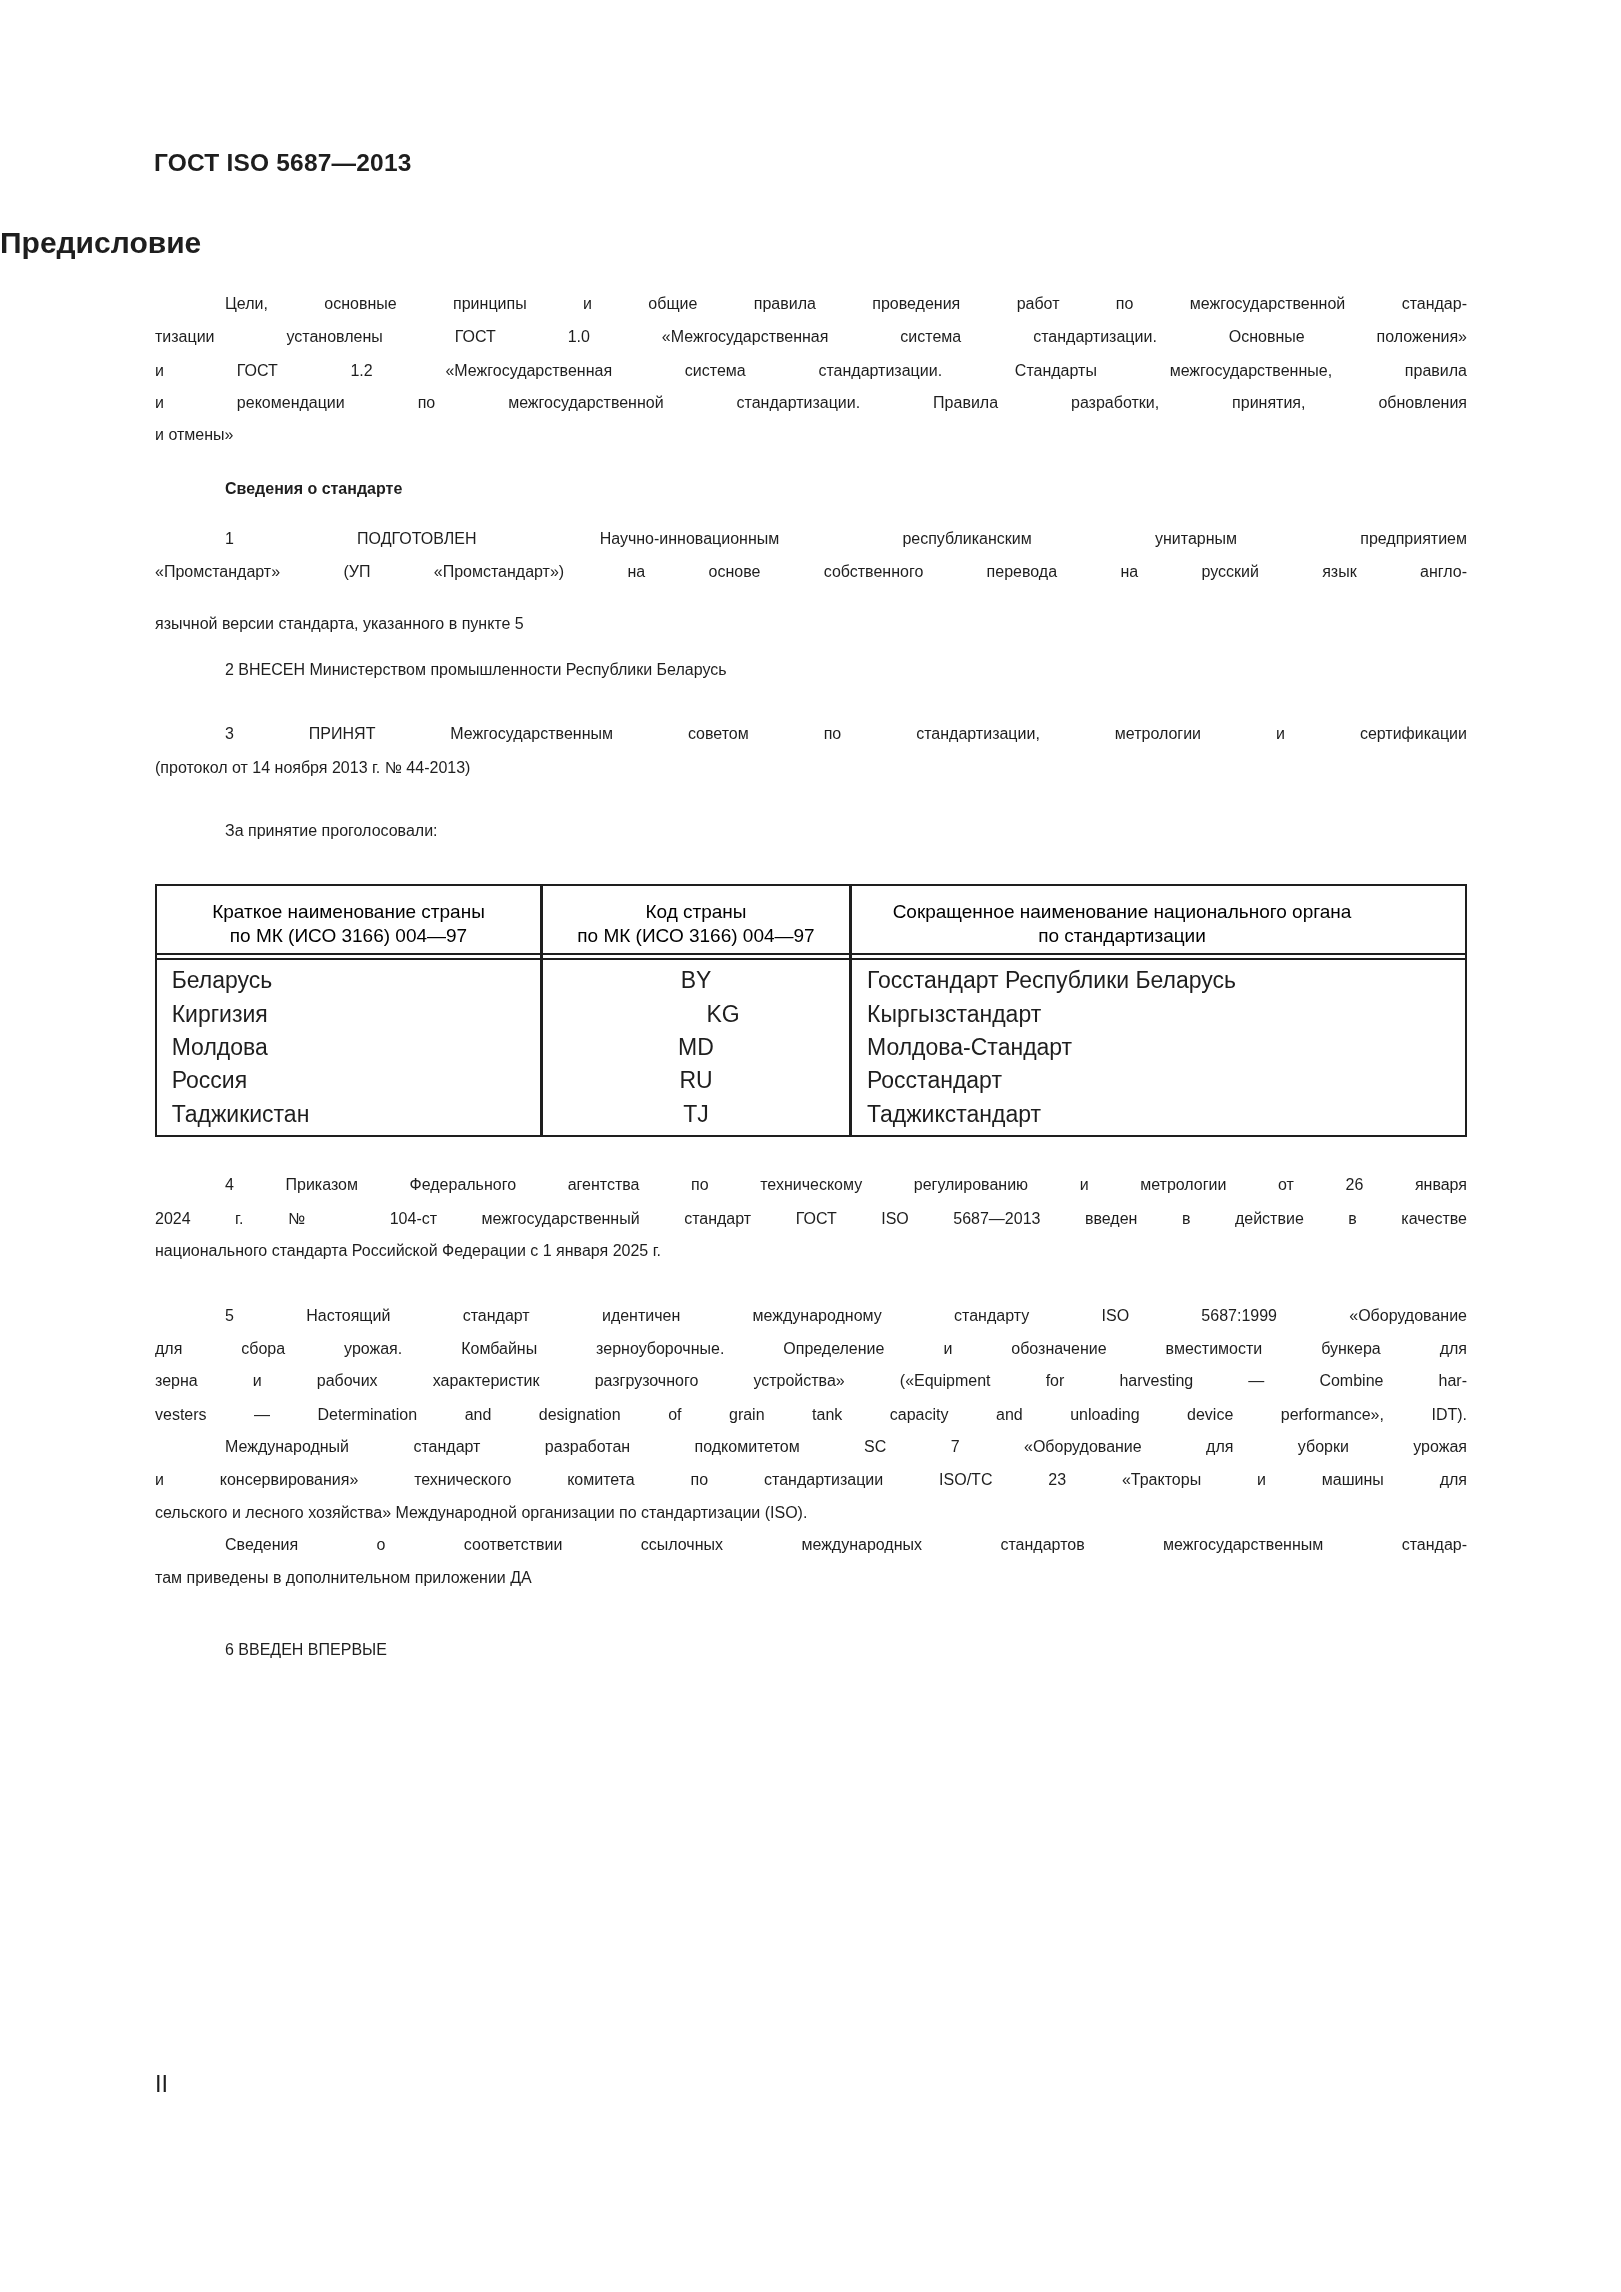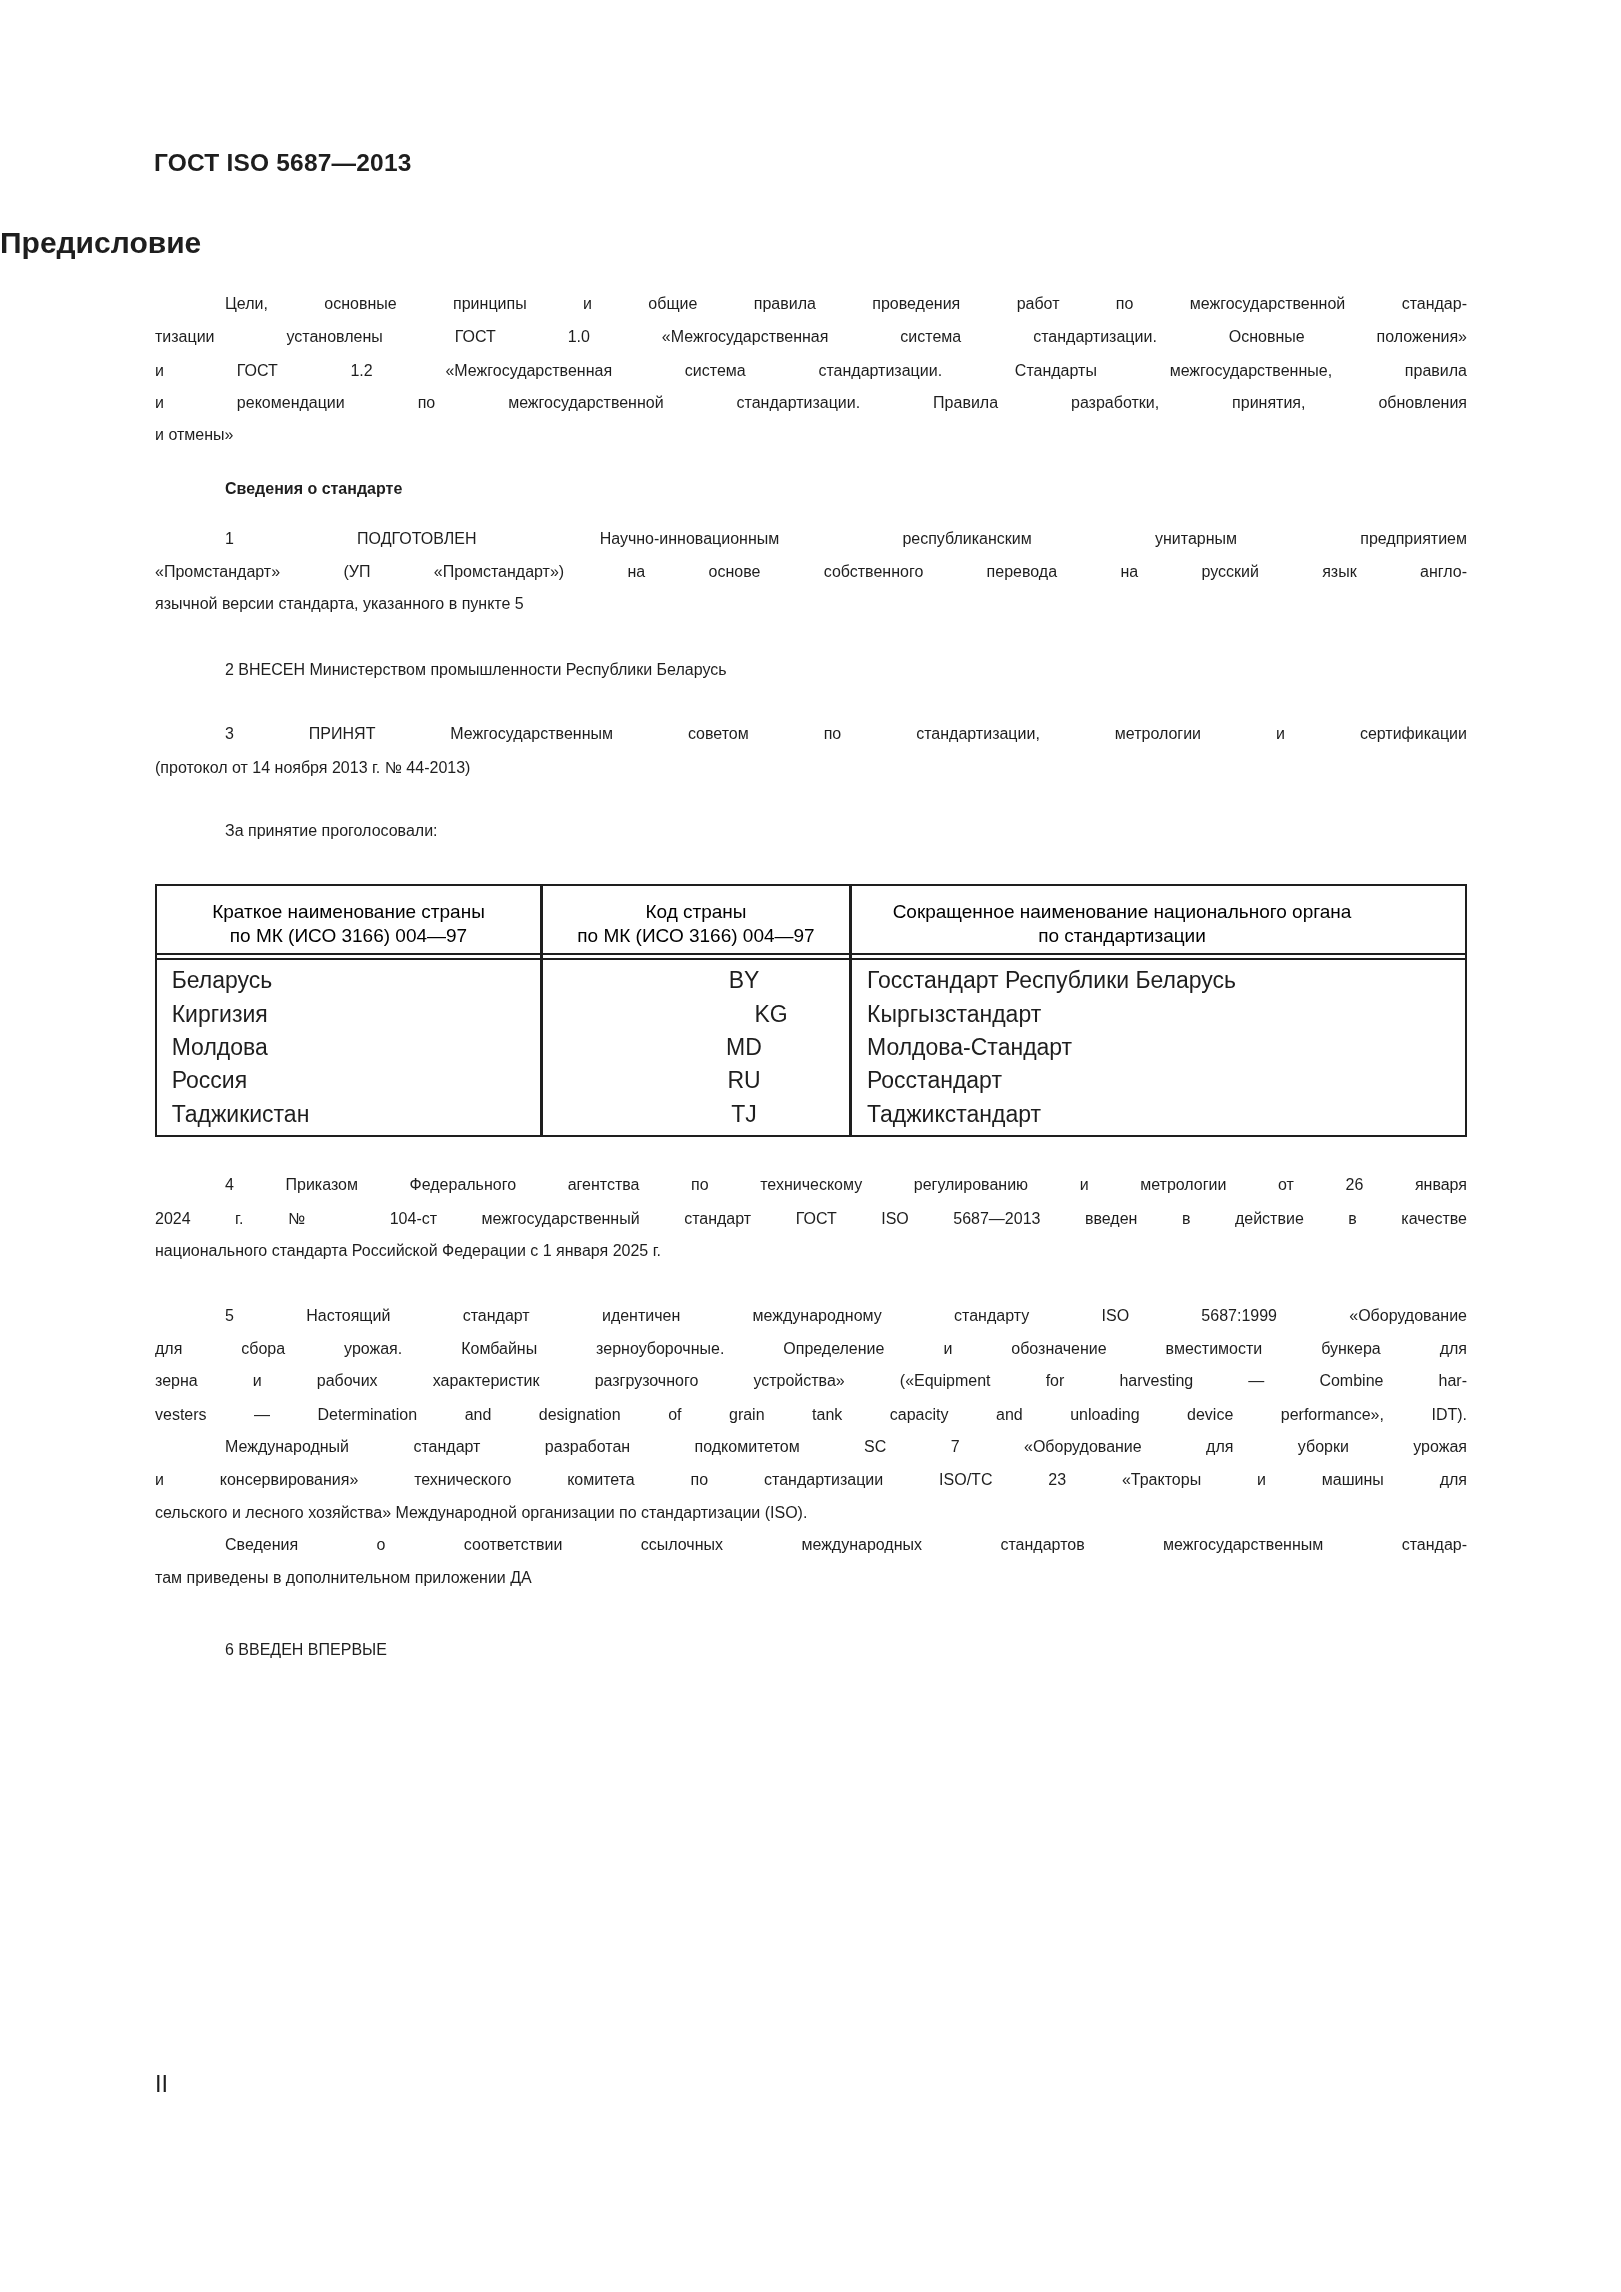"язычной версии стандарта, указанного в" div.line { top: 590px -> 610px }
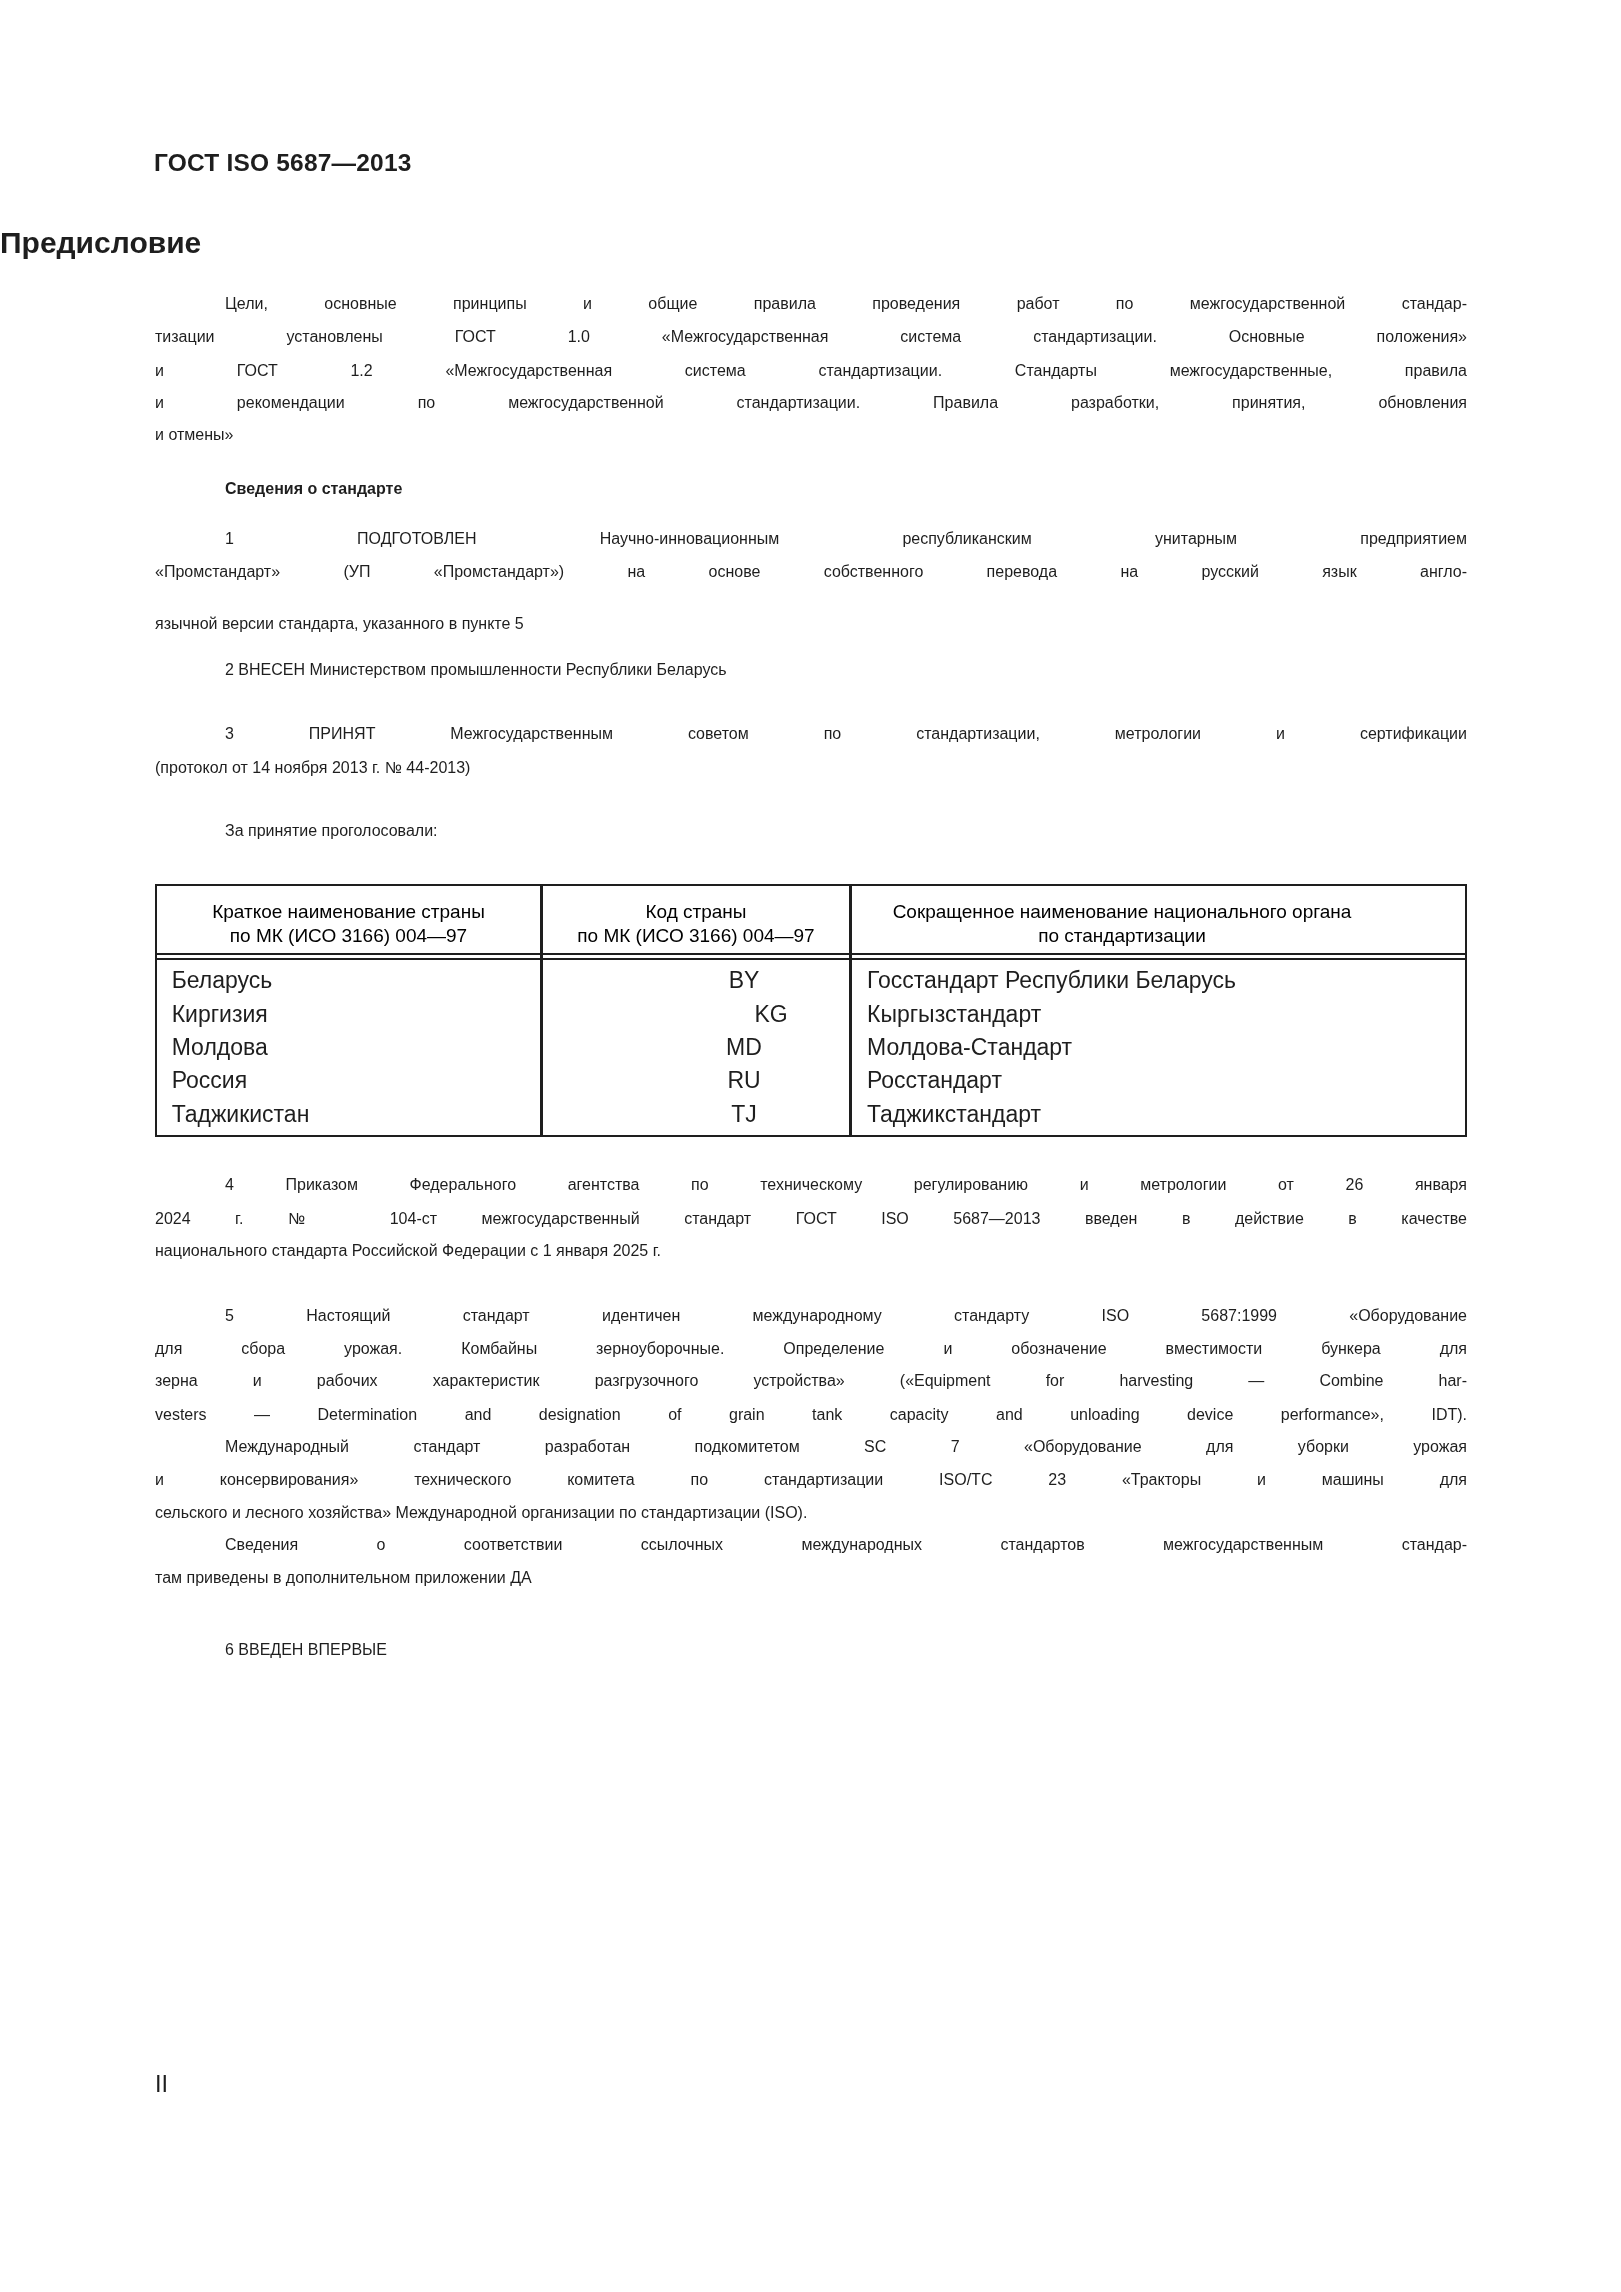"BY" .td.center { padding-left: 48px -> none }
